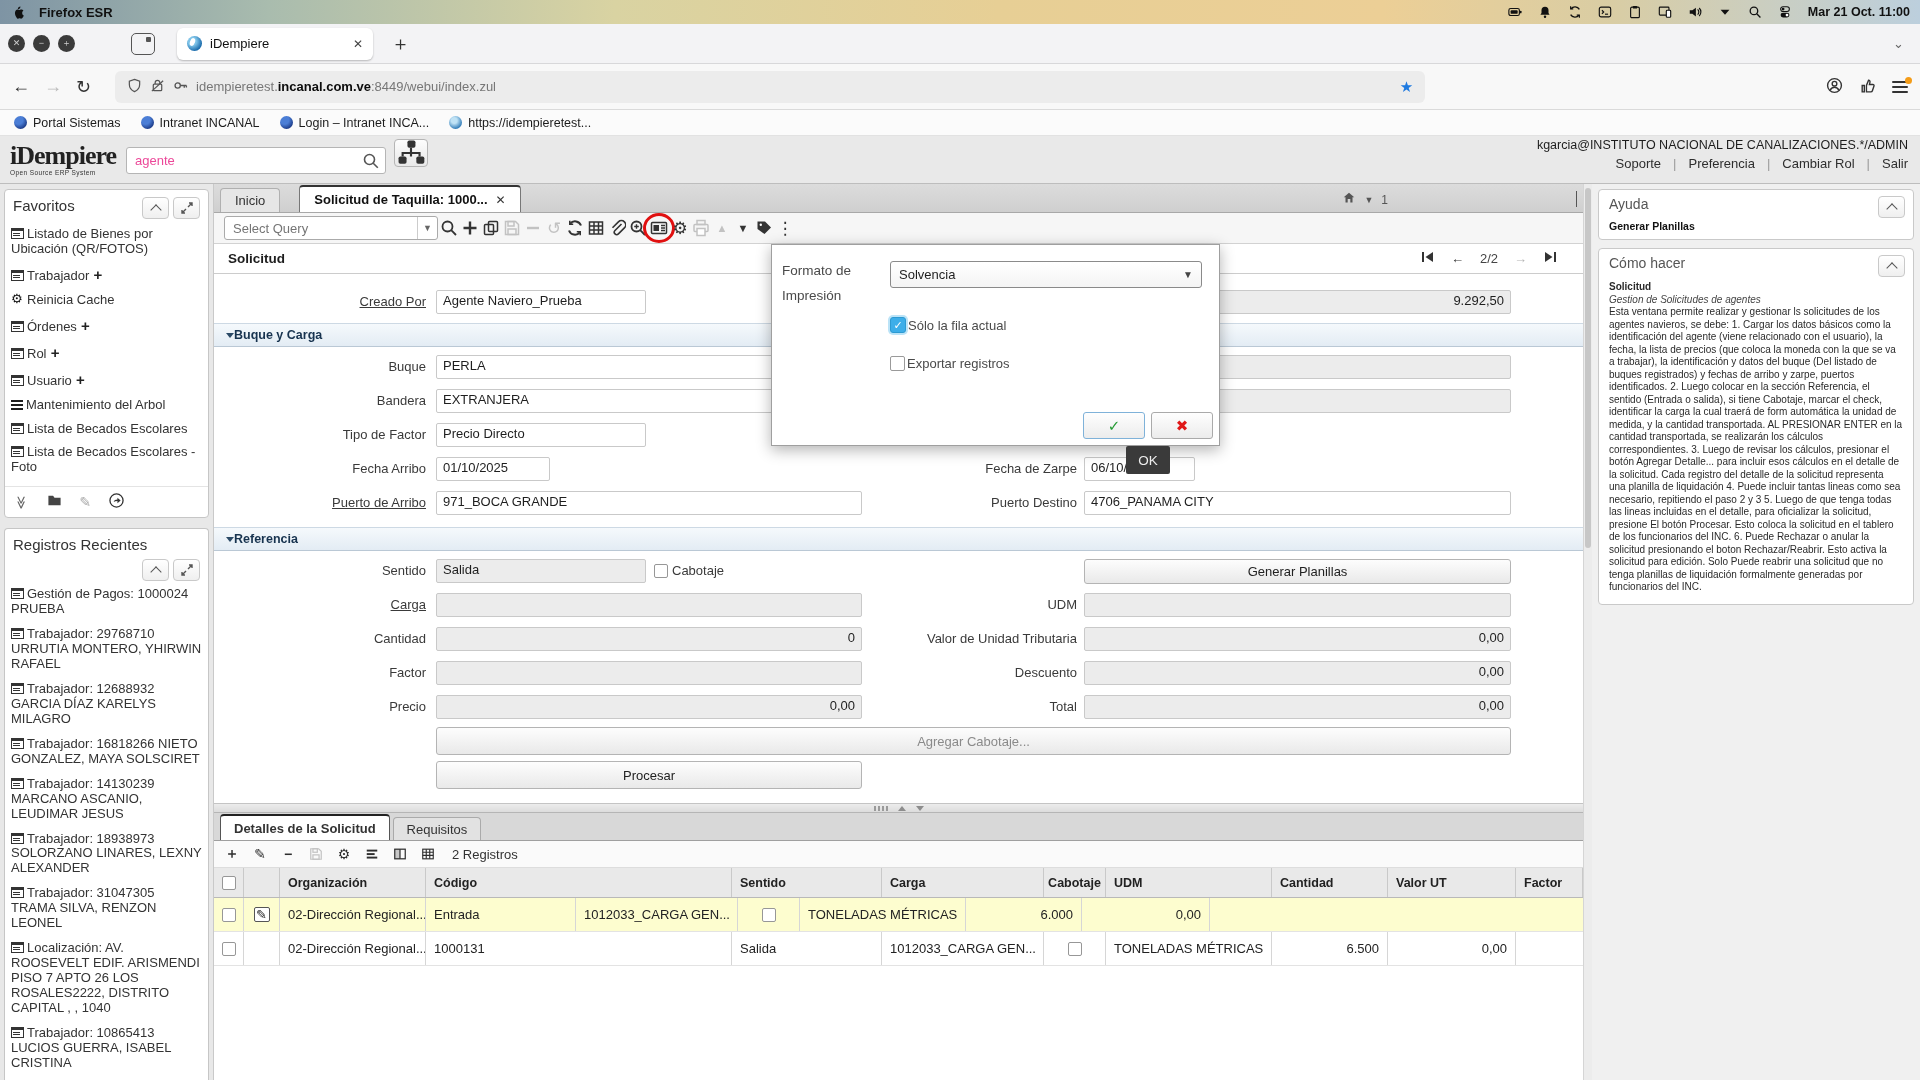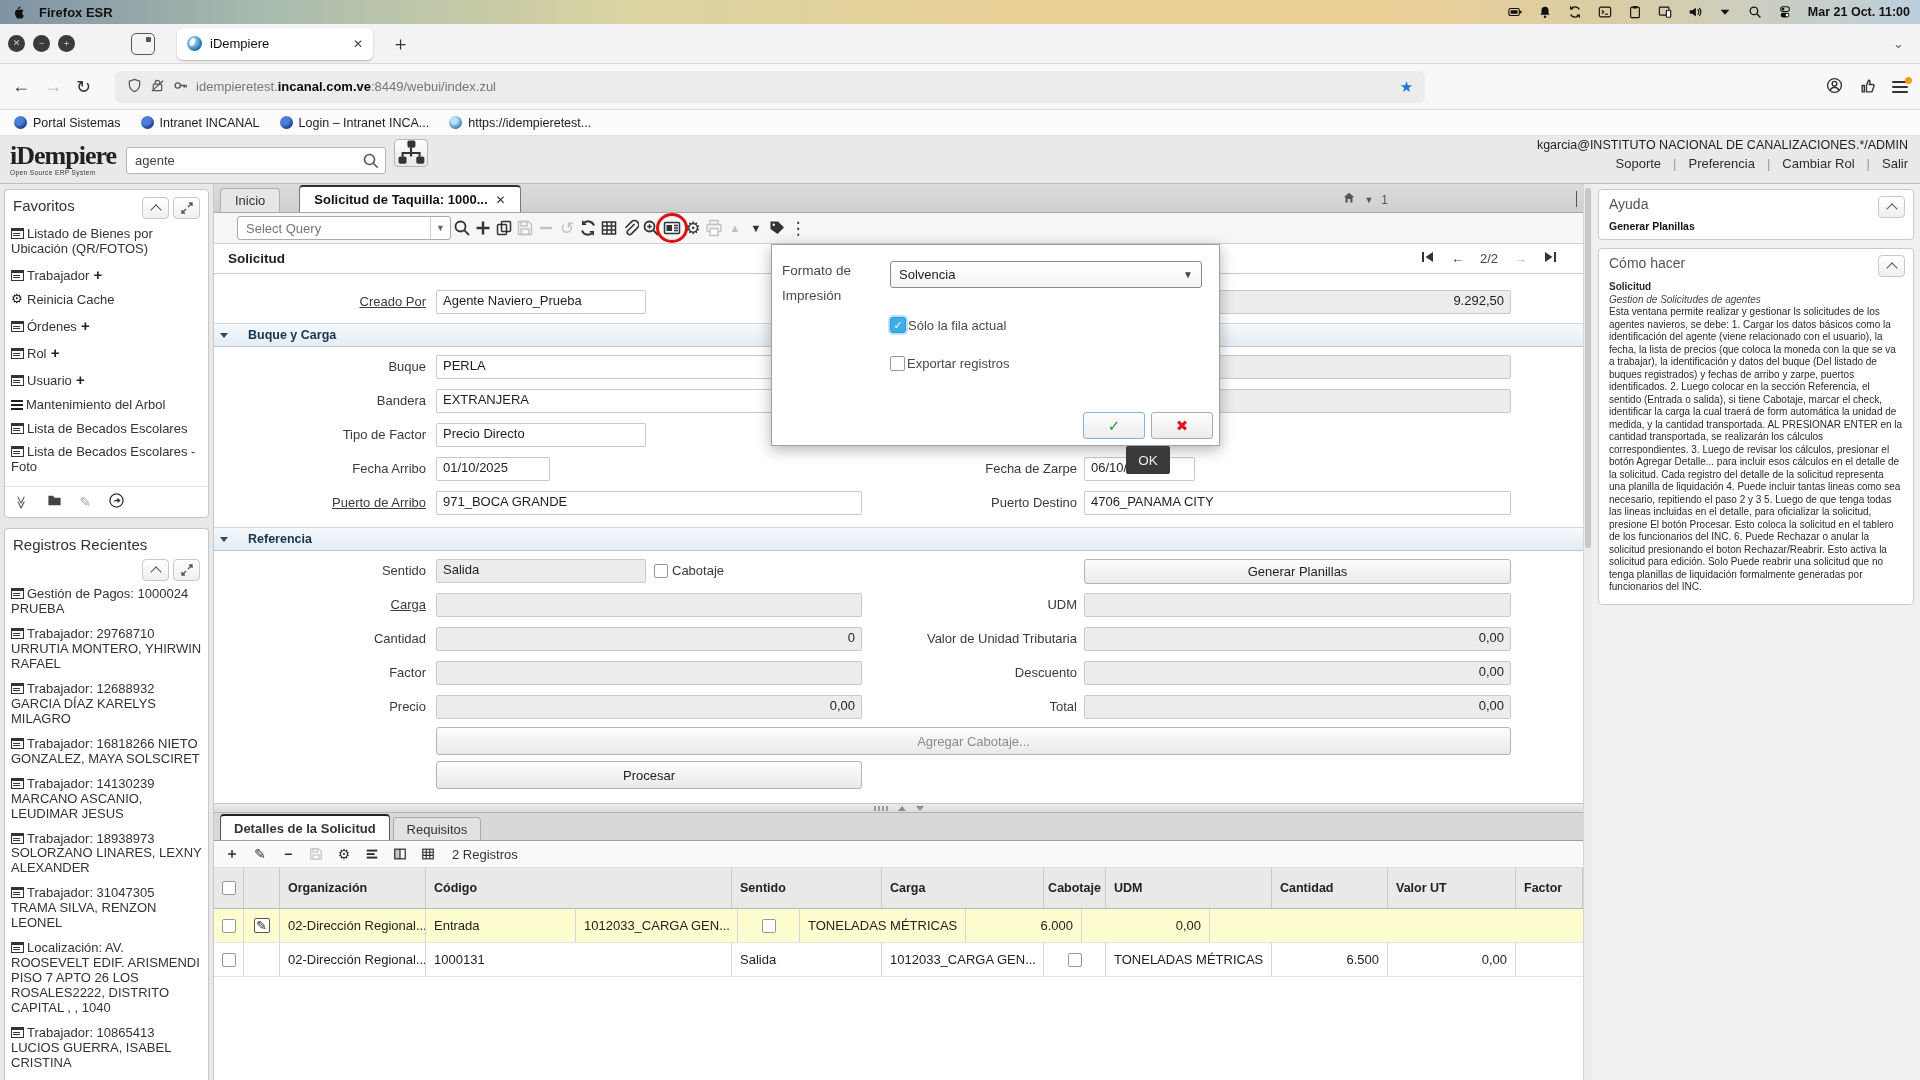"agente" .gsearch input { color: #404040 -> #ec4899 }
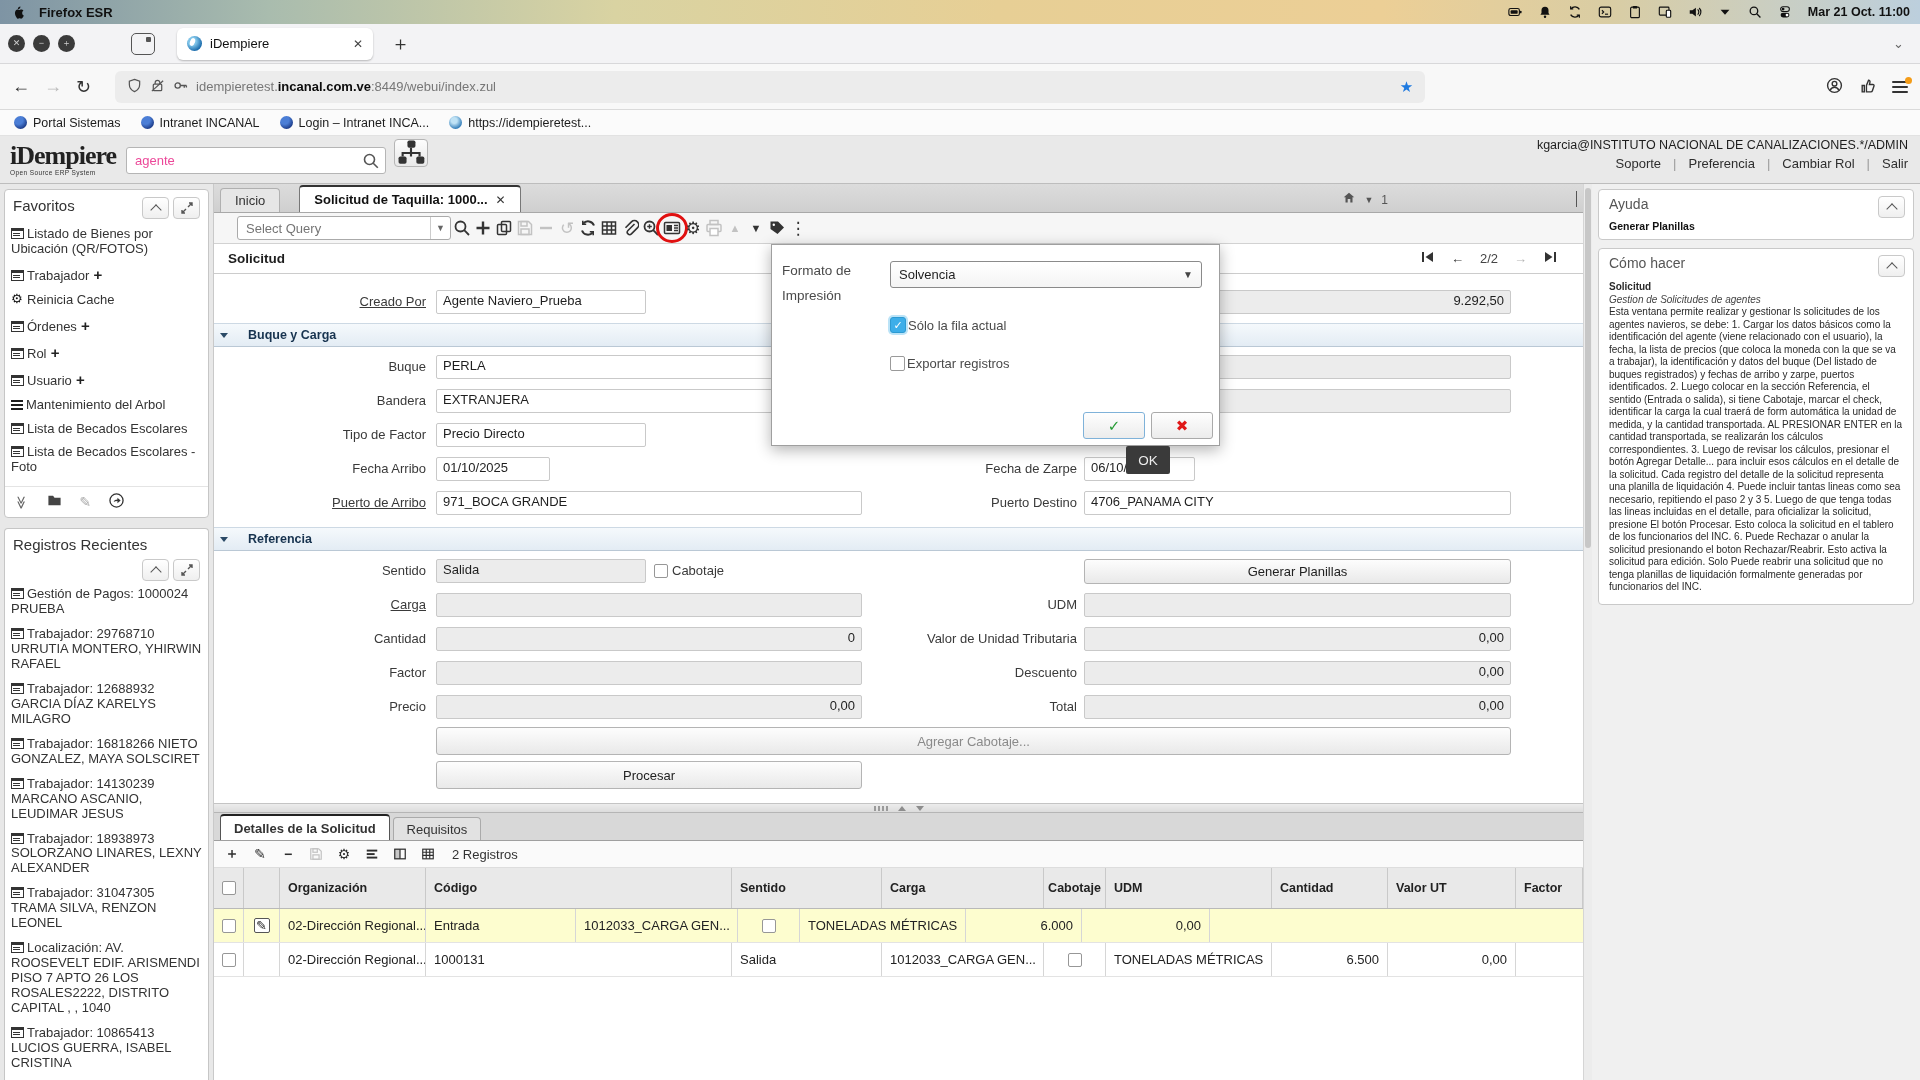"Select Query" .toolbar { padding: 0 23px -> 0 10px }
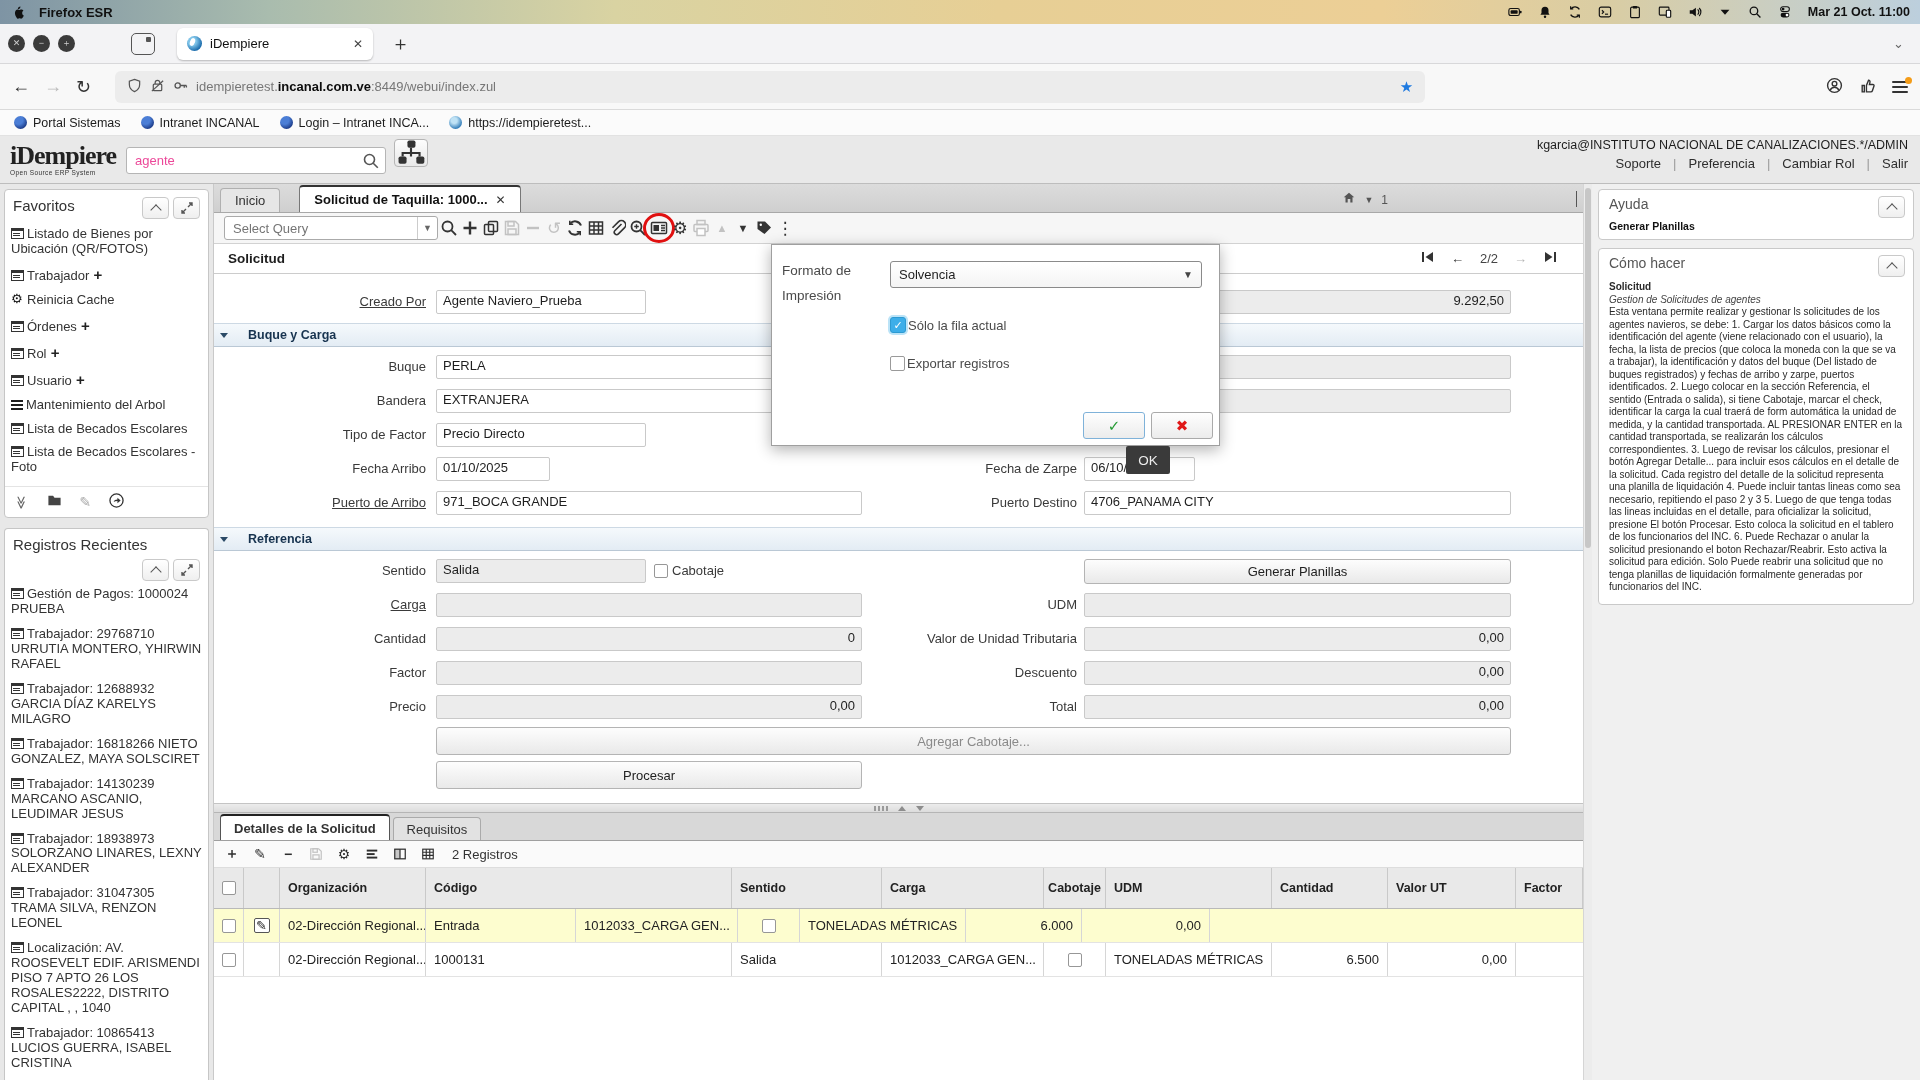"Buque y Carga" .secbar { gap: 20px -> 0; padding: 0 6px -> 0 12px }
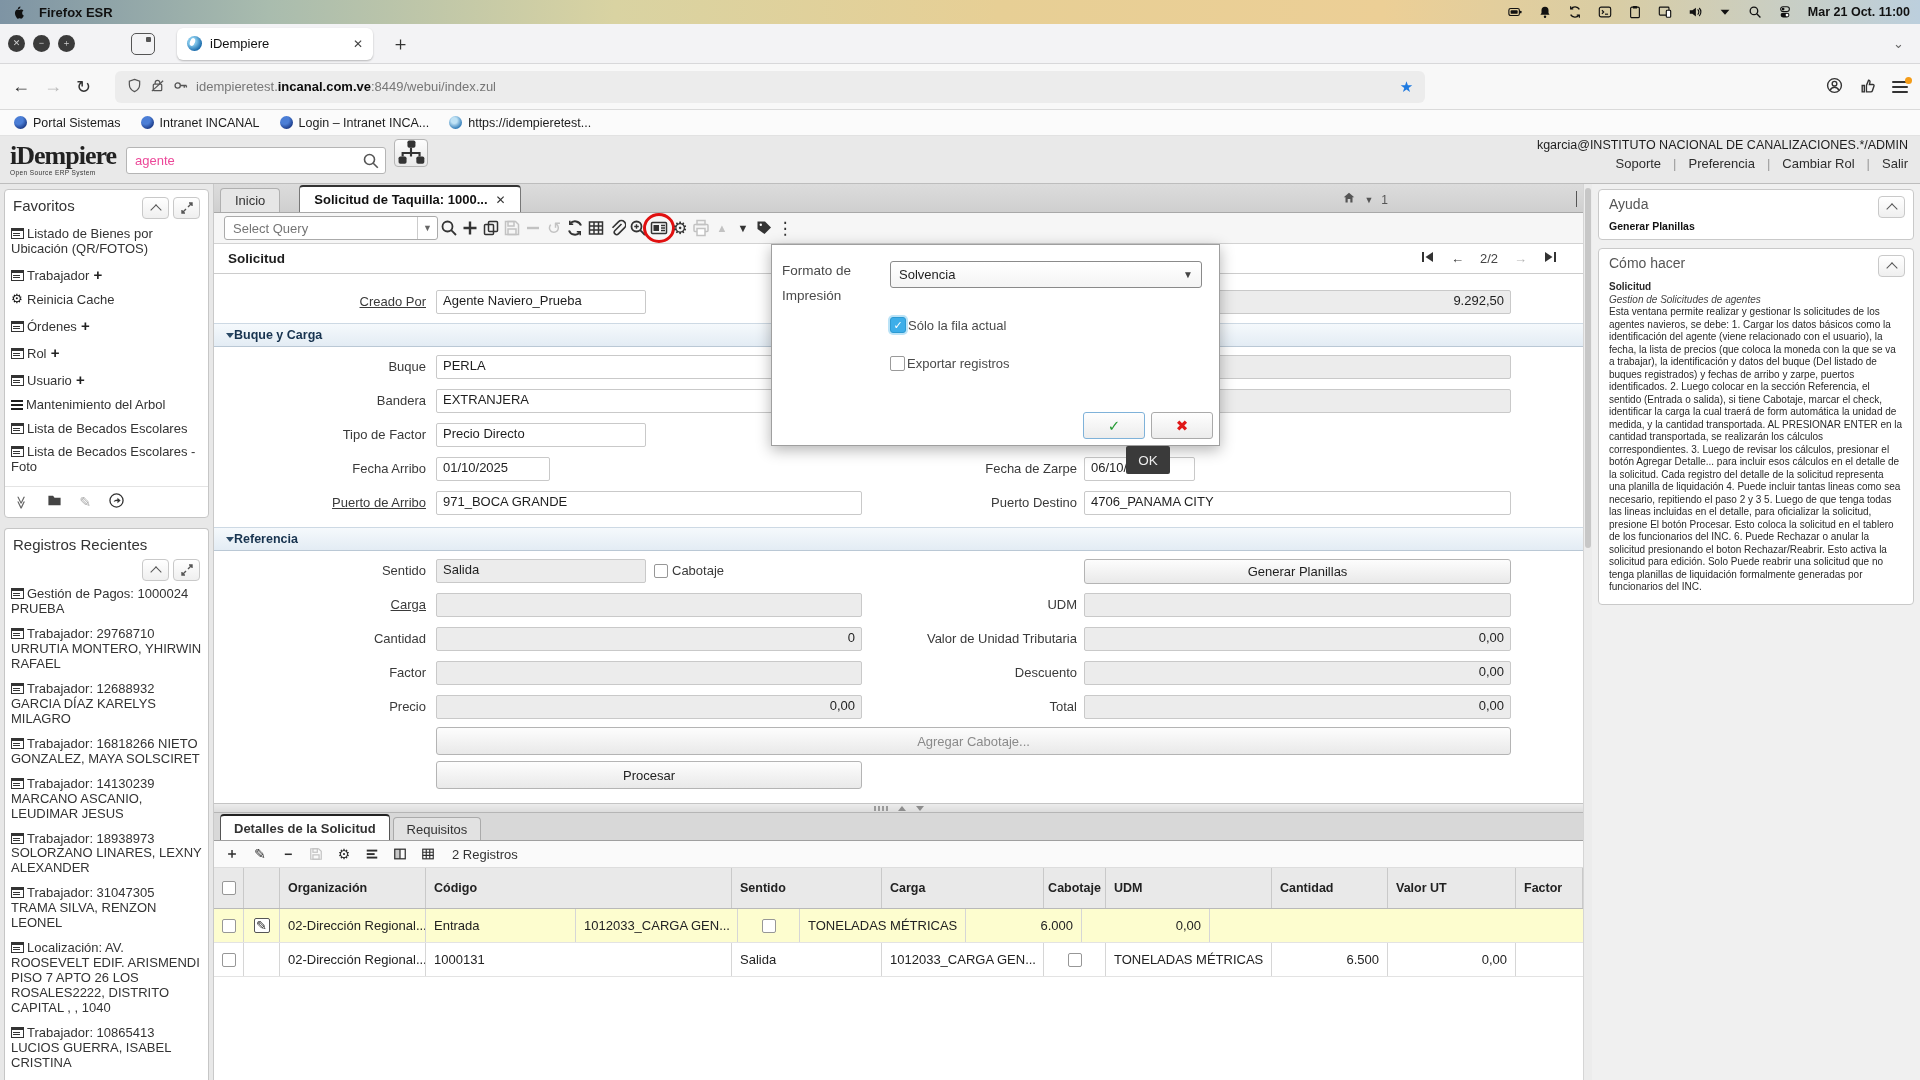"Organización" .thead { height: 41px -> 30px }
